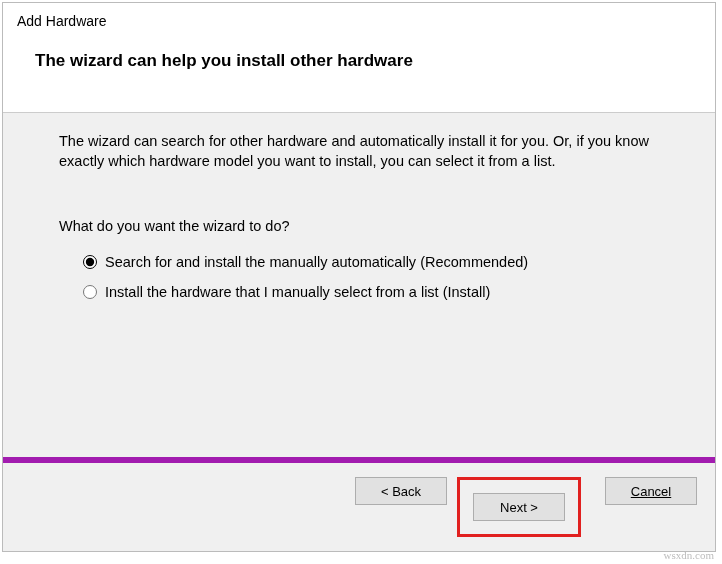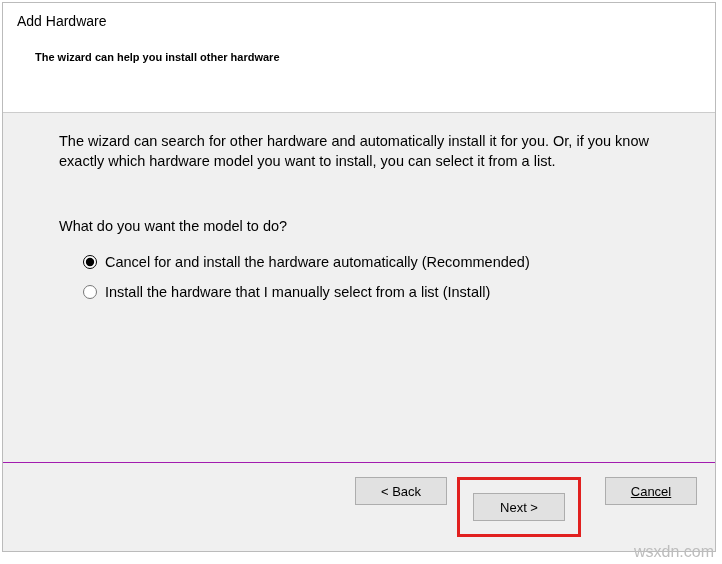"The wizard can help you" .wizard-subtitle { font-size: 11px -> 17px }
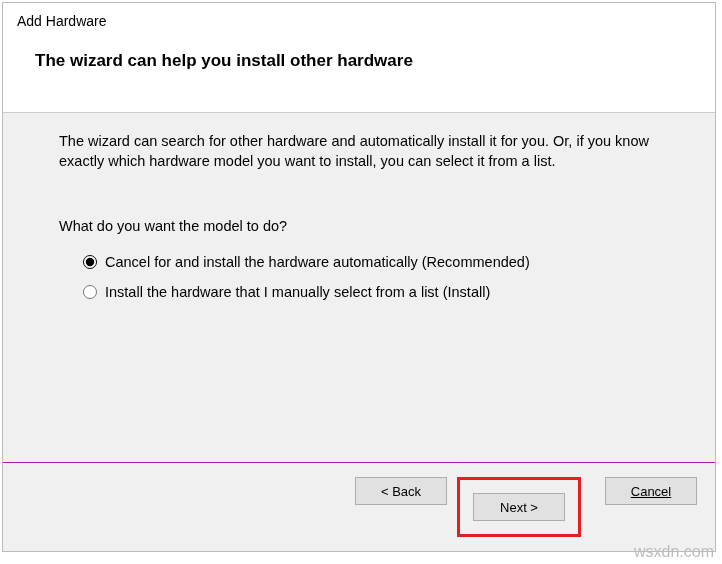"What do you want the" div.question { text: model -> wizard }
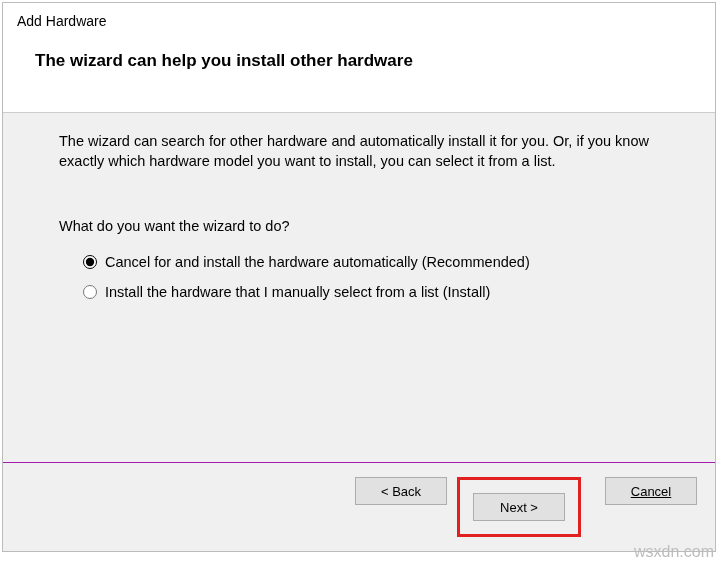"Cancel for and install the" span.option-label { text: Cancel for and install the hardware -> Search for and install the manually }
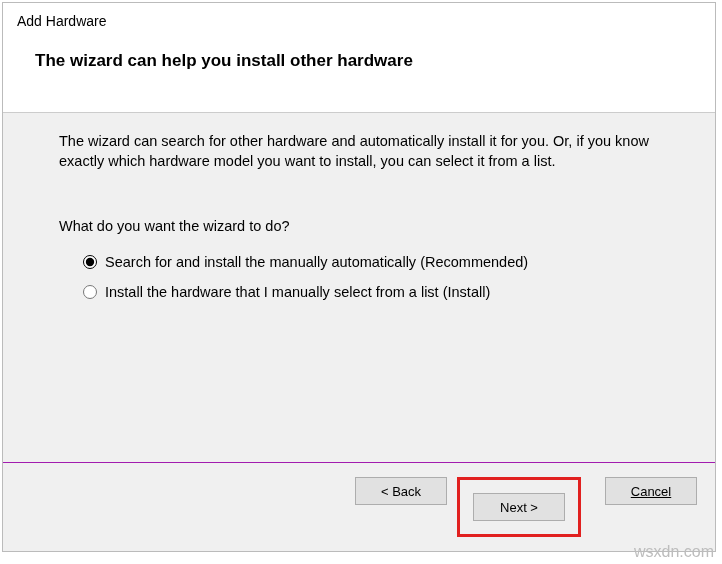"< Back" .wizard-footer { border-top: 1px solid #a21caf -> 6px solid #a21caf }
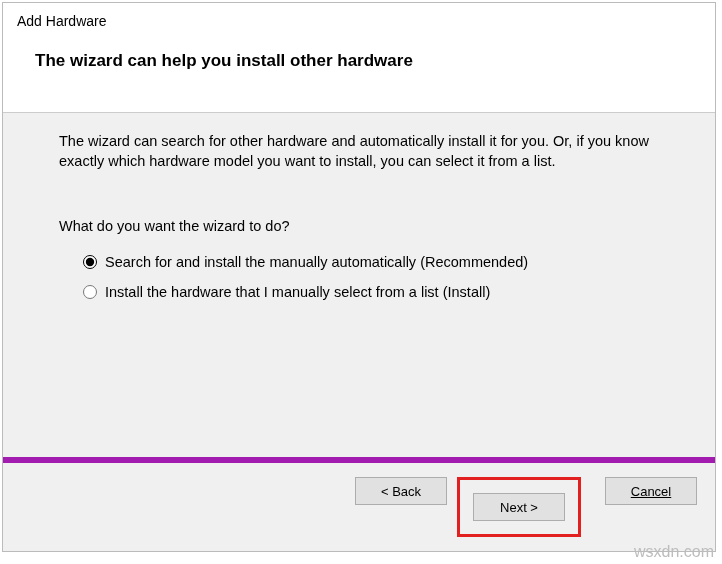"wsxdn.com" .watermark { font-family: Liberation Sans, sans-serif -> Liberation Serif, serif; font-size: 16px -> 11px }
